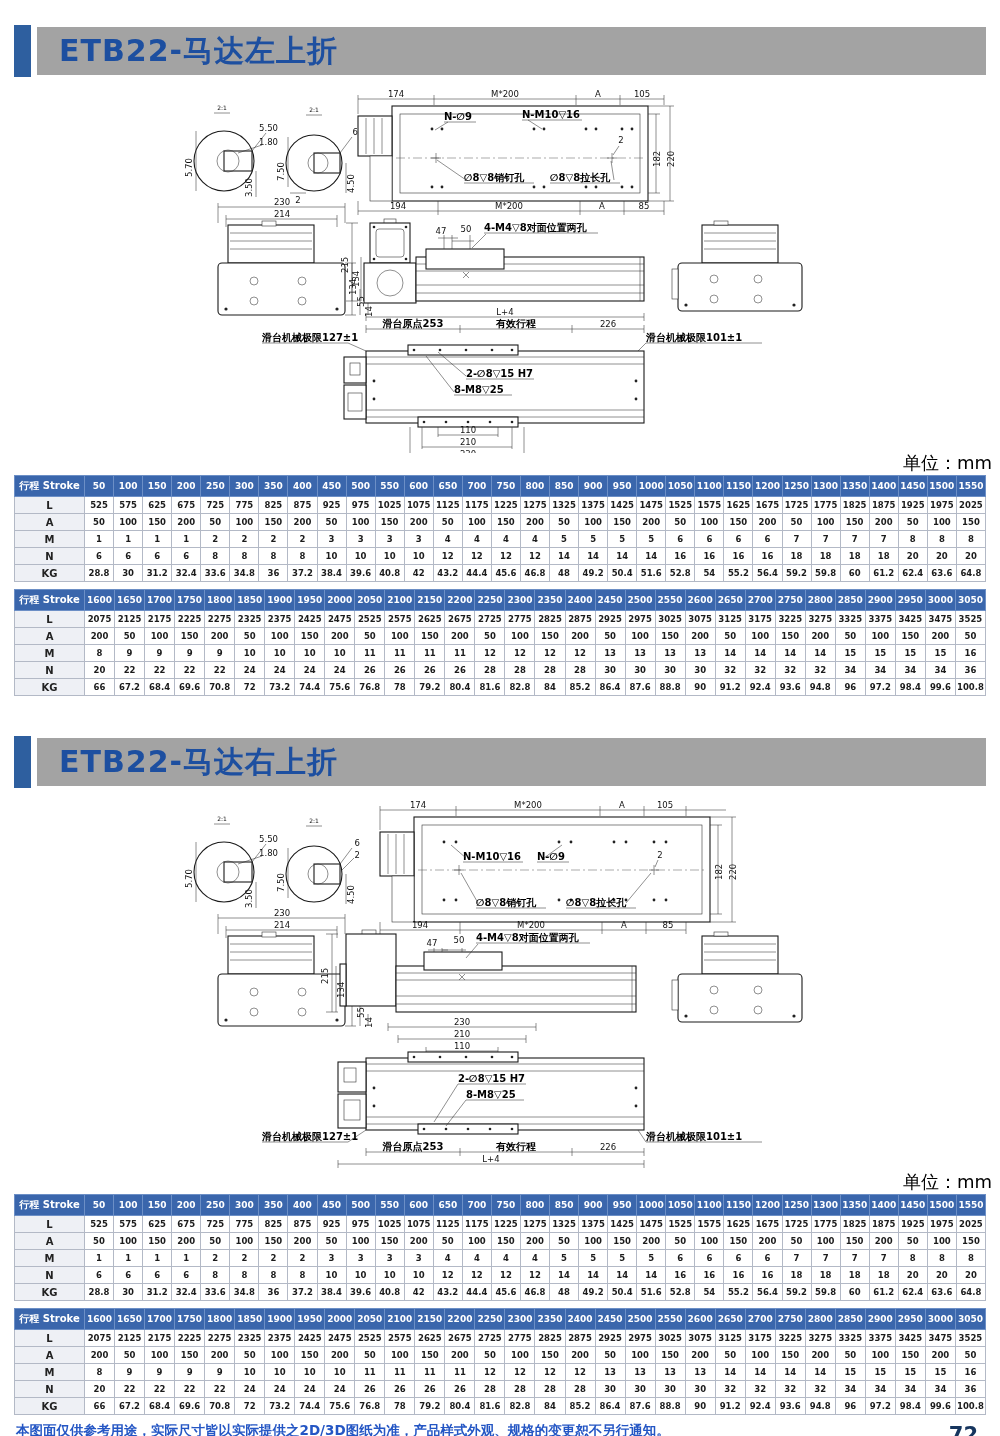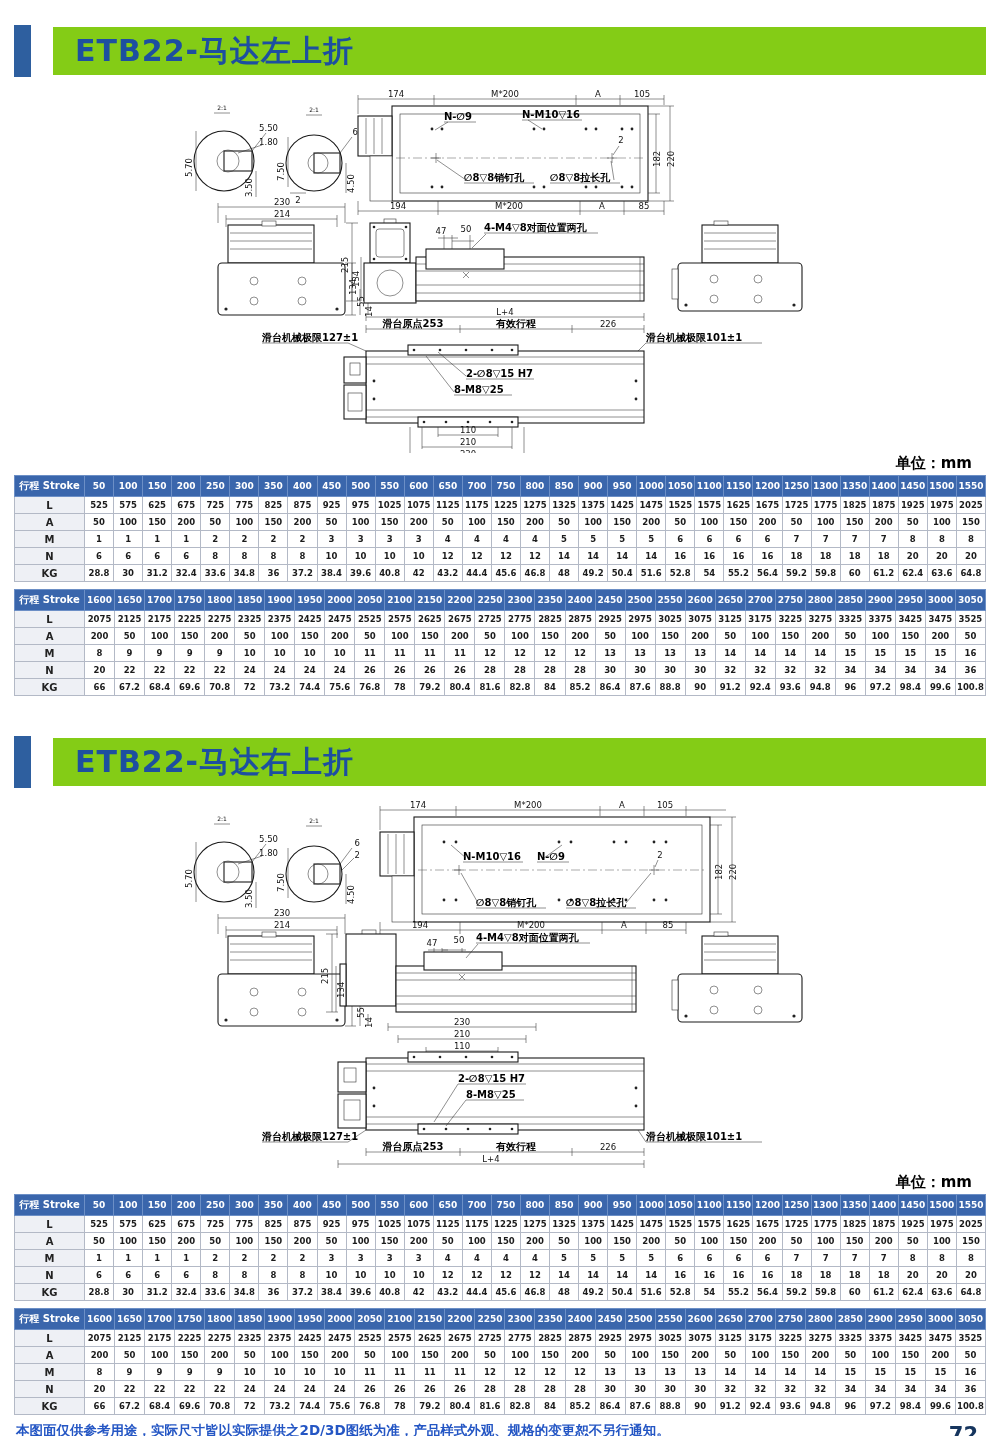"ETB22-马达左上折" .sec-header .hbg { background: #84cc16 -> #a3a3a3; margin-left: 16px -> none }
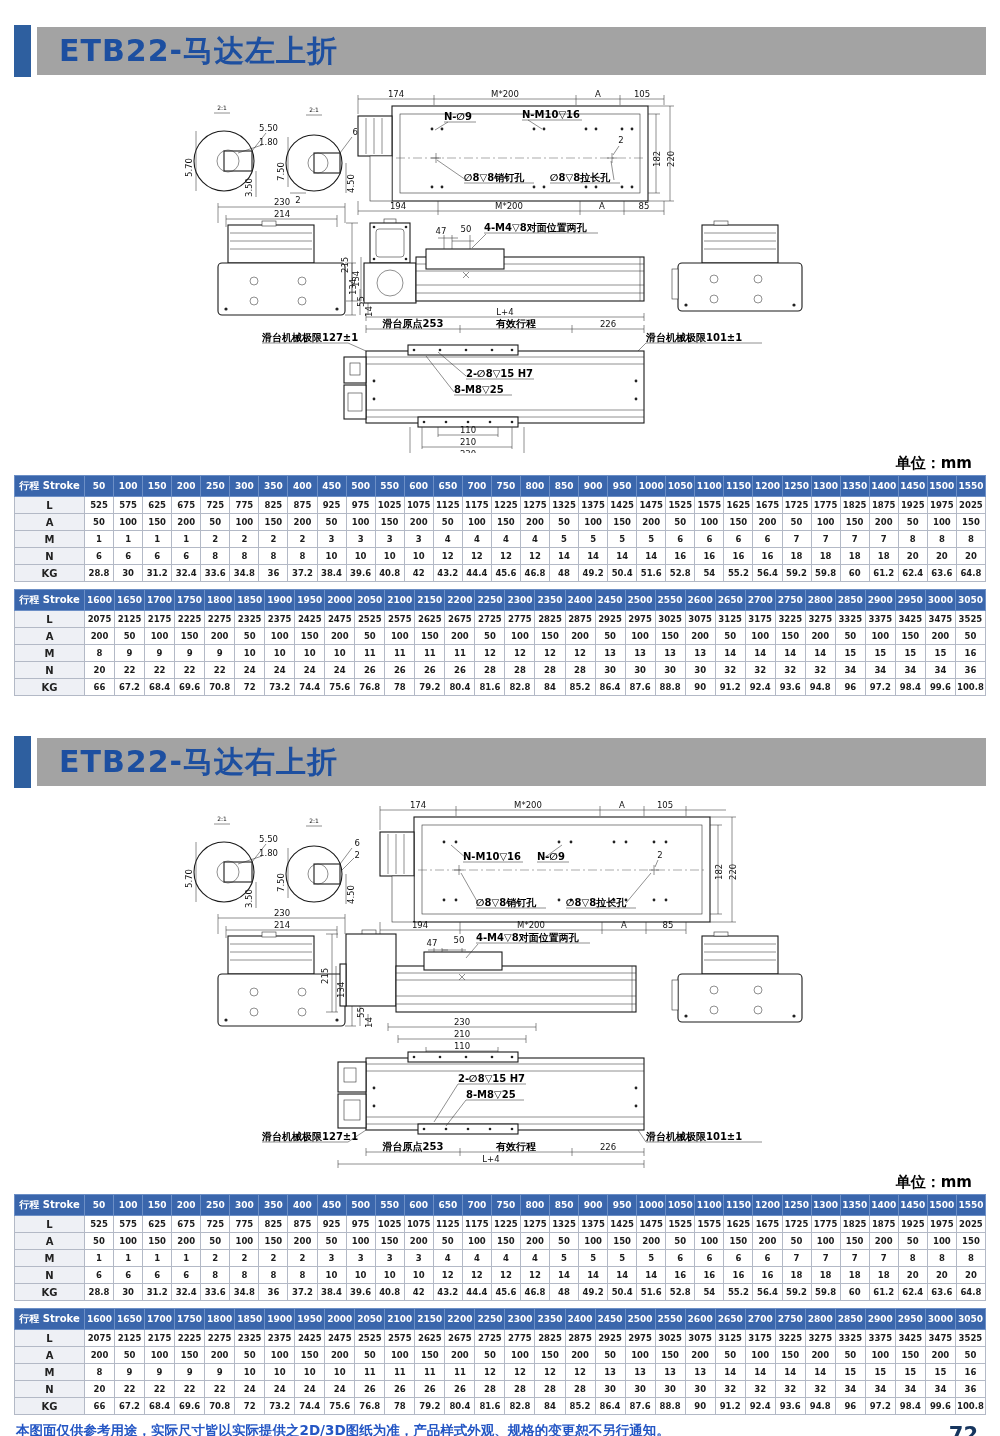"单位：mm" .unit { font-size: 15px -> 18px; font-weight: bold -> normal; margin: 0 28px -> 0 8px }
